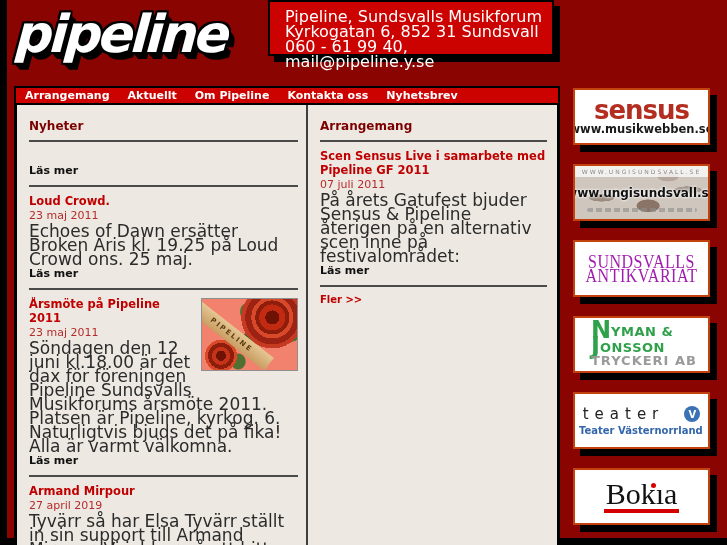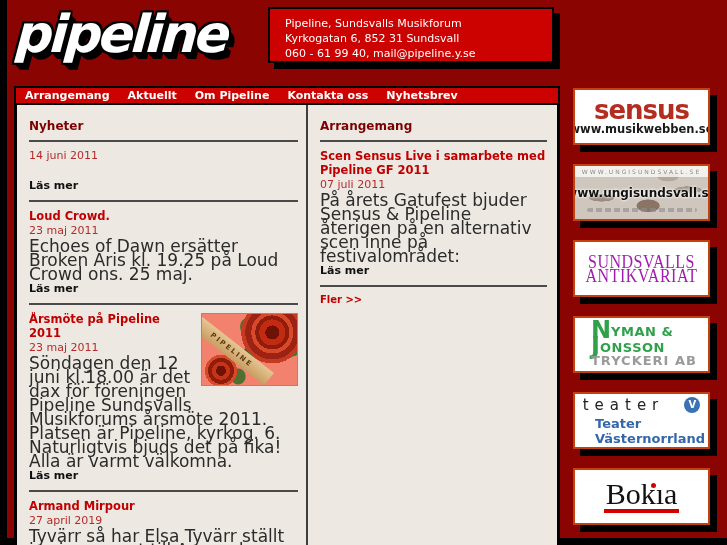"Pipeline, Sundsvalls Musikforum" .contact { font-size: 11px -> 16px; top: 7px -> 0 }
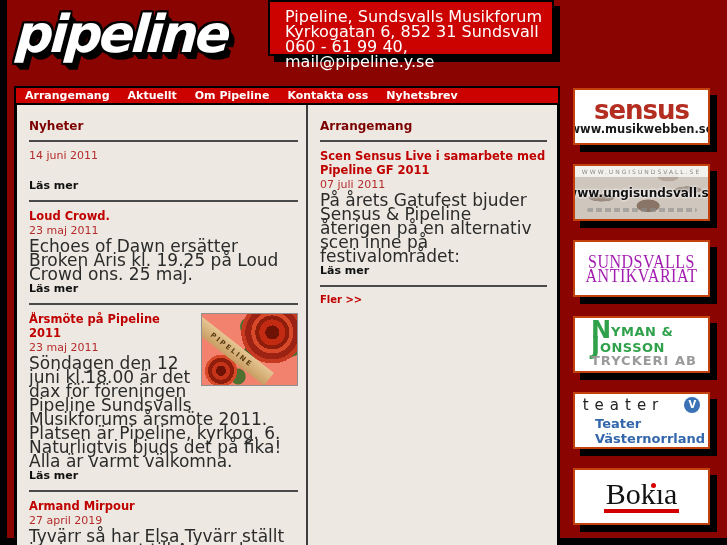"14 juni 2011" div.item-date { html: <div>14 juni 2011</div> -> none }
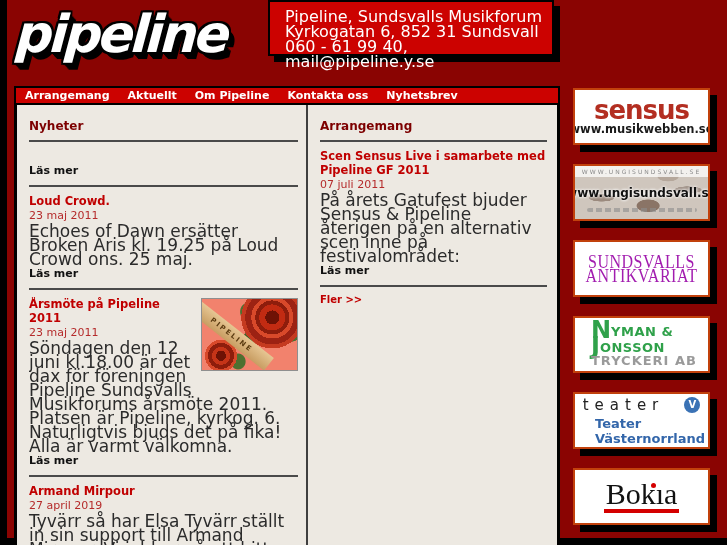"Teater Västernorrland" .b-teater .sub { font-size: 13px -> 10px; margin-left: 20px -> 4px }
